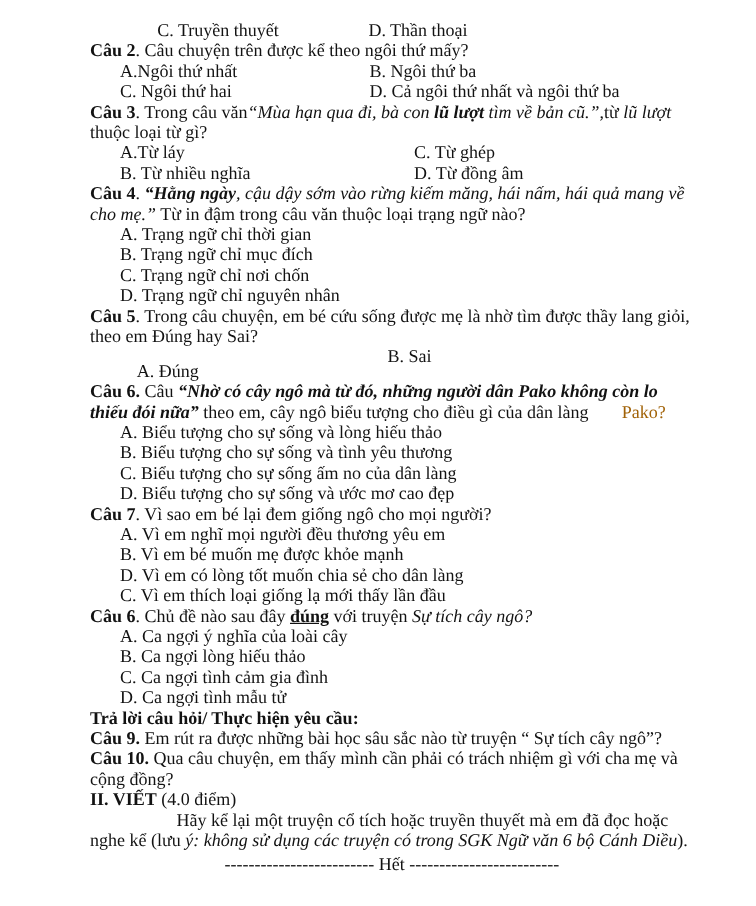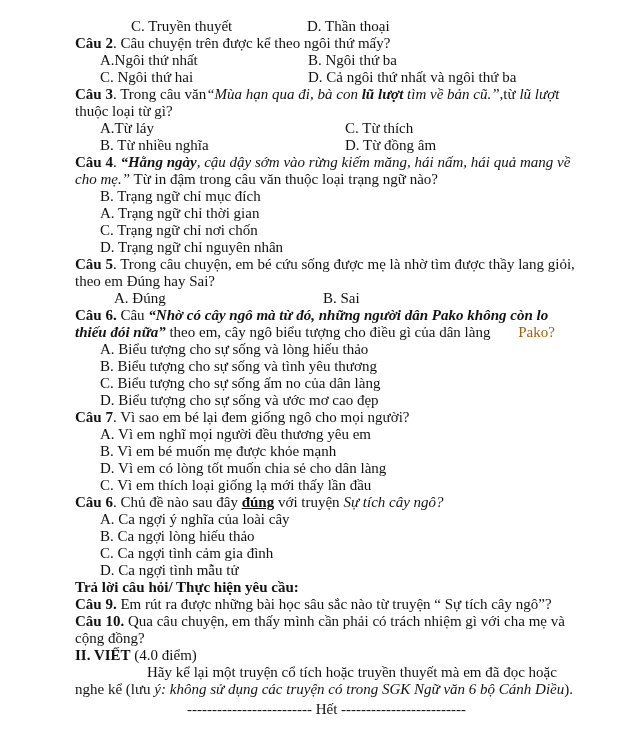"C. Từ thích" span { text: thích -> ghép }
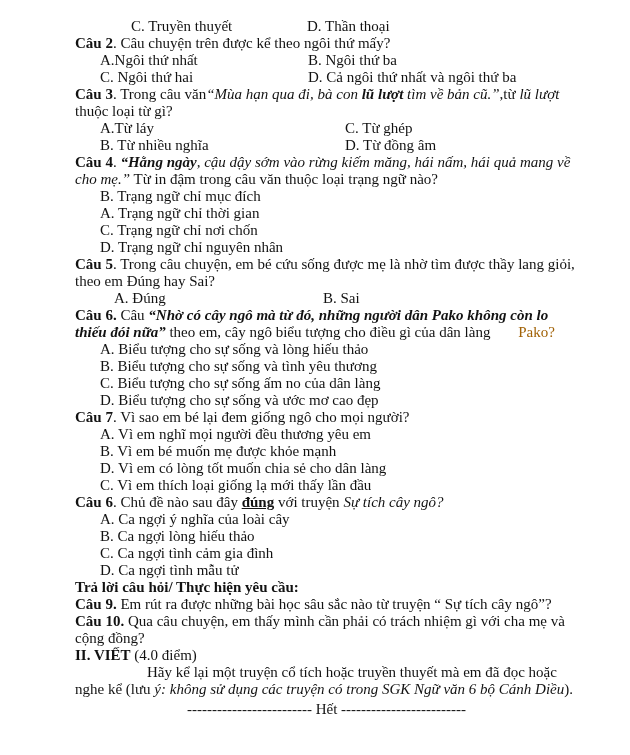"B. Trạng ngữ chỉ mục" p.opt { order: before "A. Trạng ngữ chỉ thời" -> after "A. Trạng ngữ chỉ thời" }
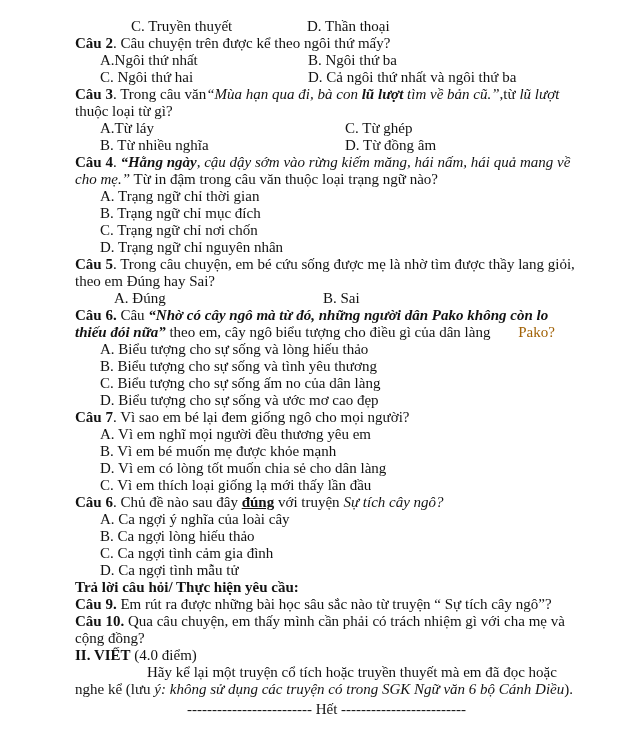"A. Đúng" .w5 .c1 { margin-top: none -> 12px }
